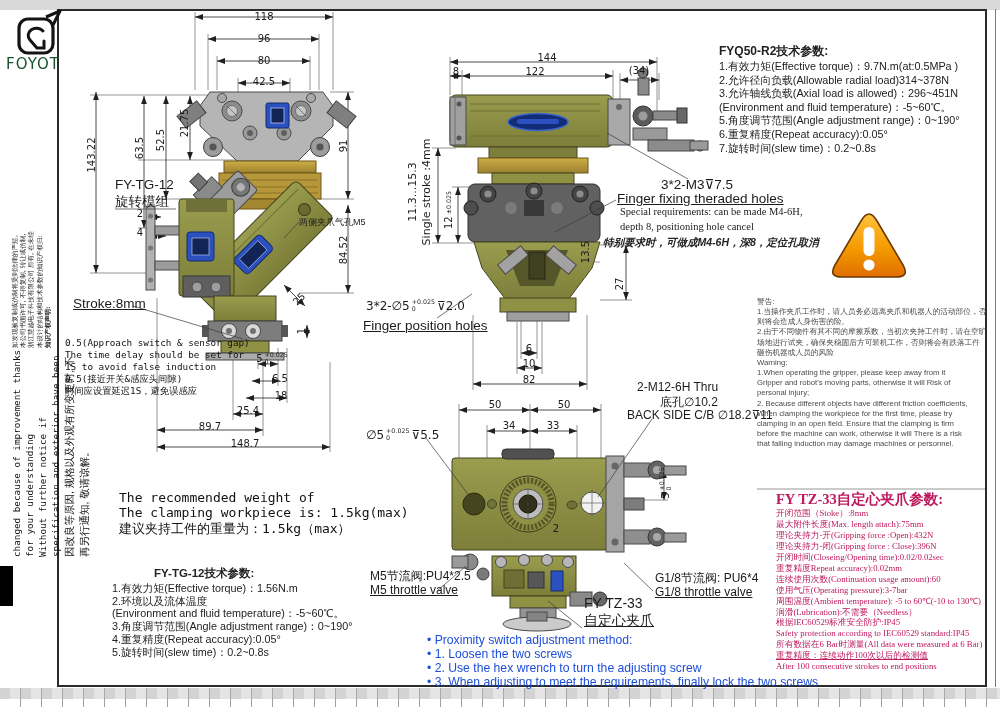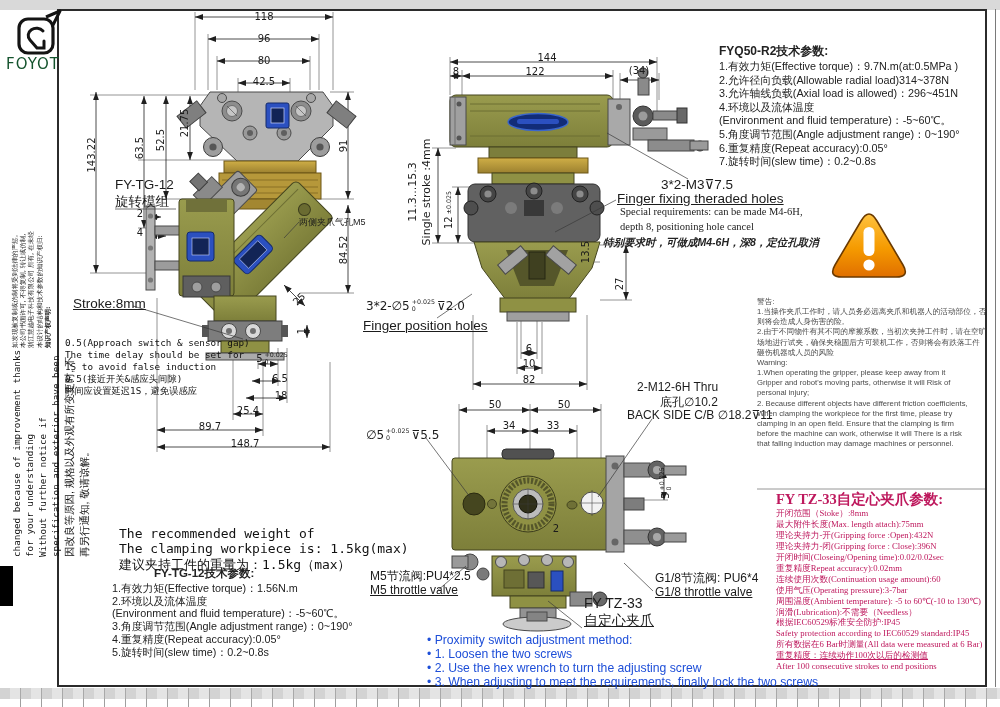"4.环境以及流体温度" div { html: <div>4.环境以及流体温度</div> -> none }
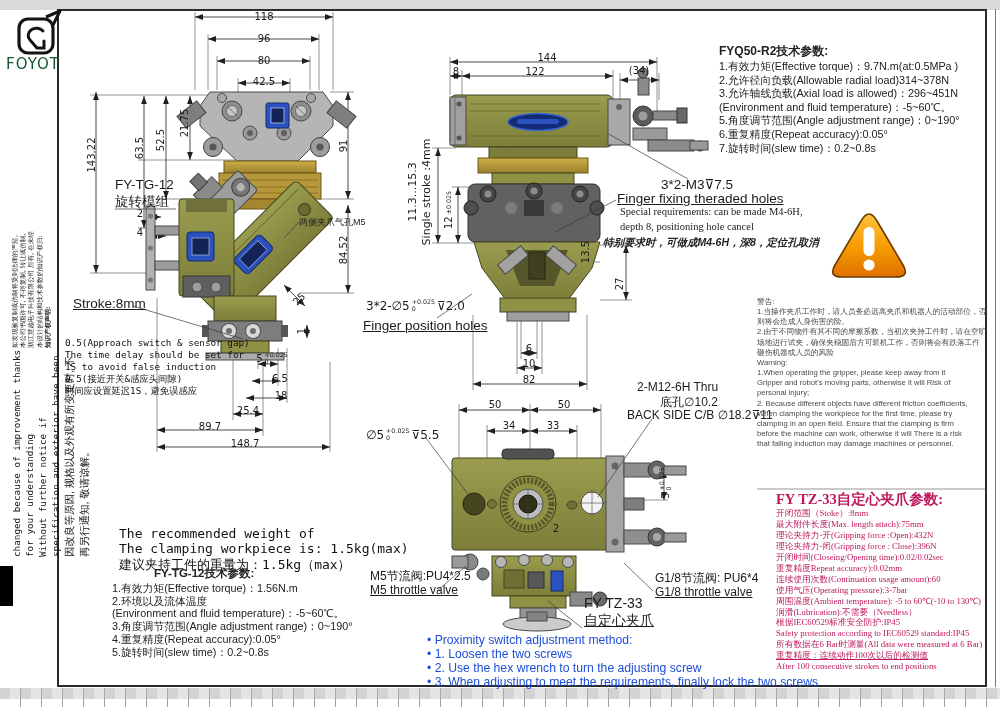"The recommended weight of" #weight { margin-top: 36px -> none }
